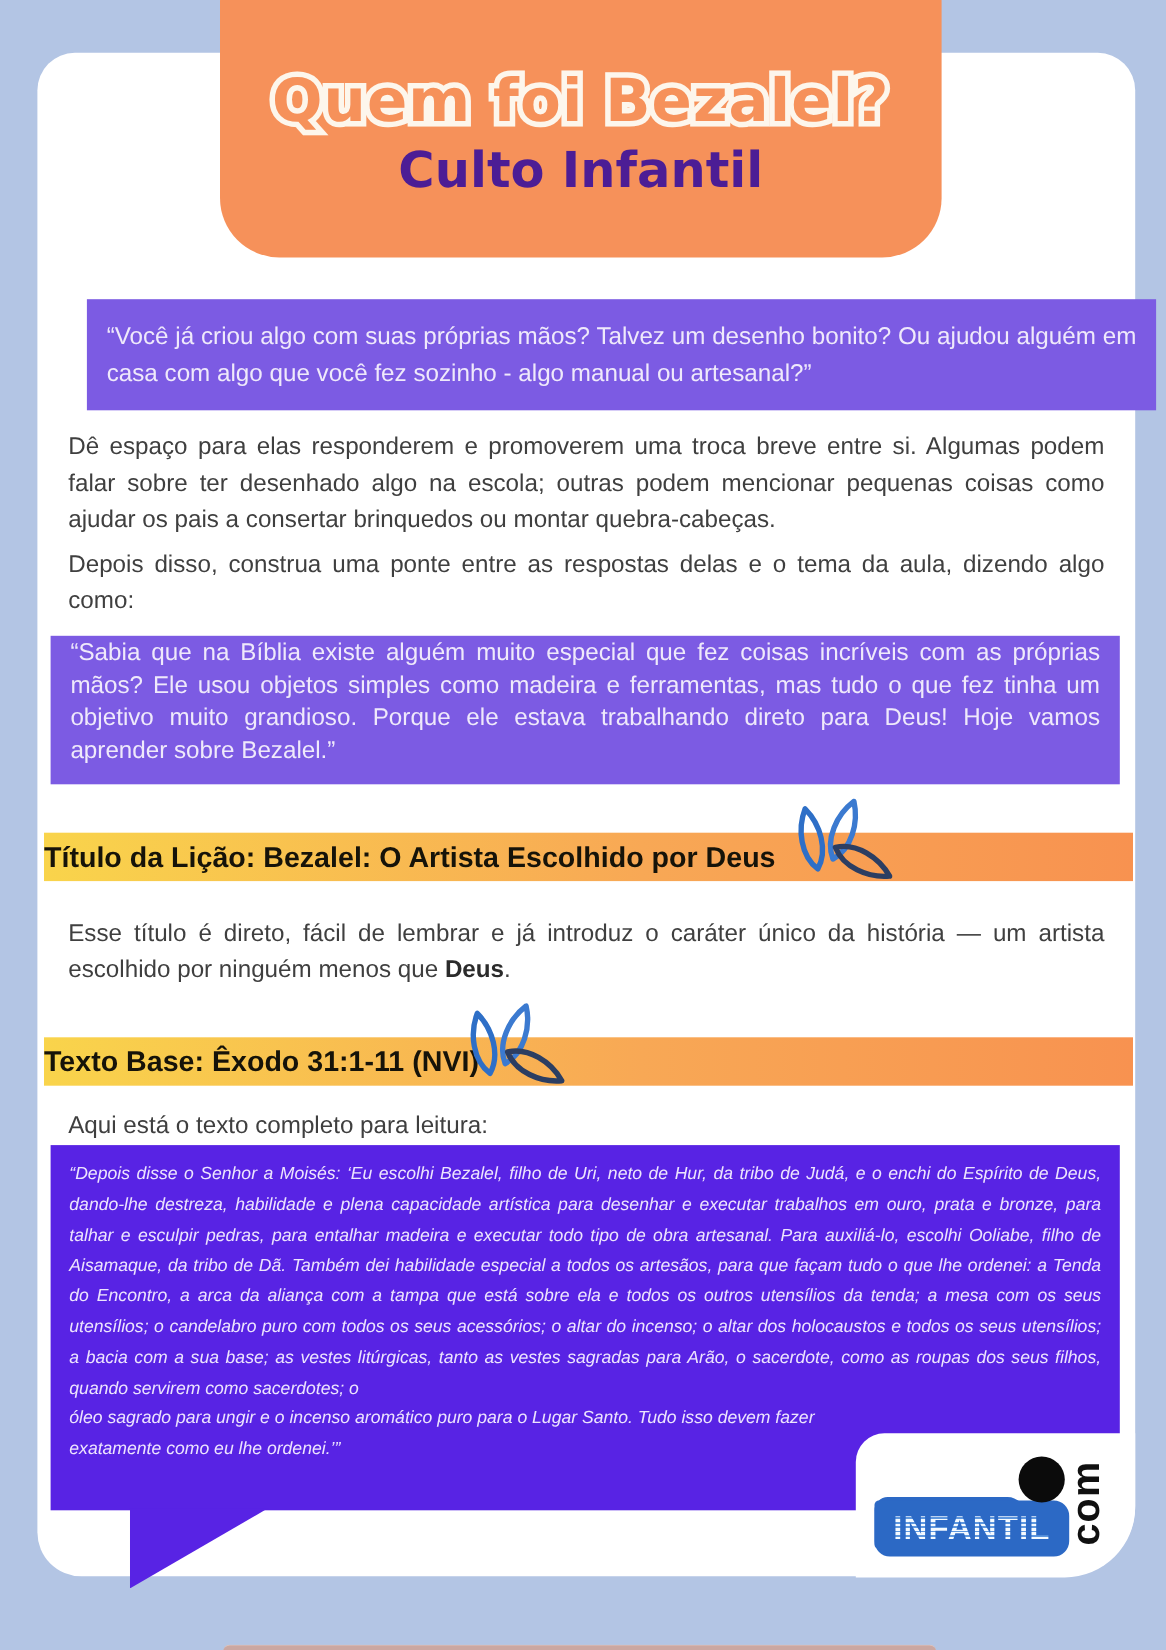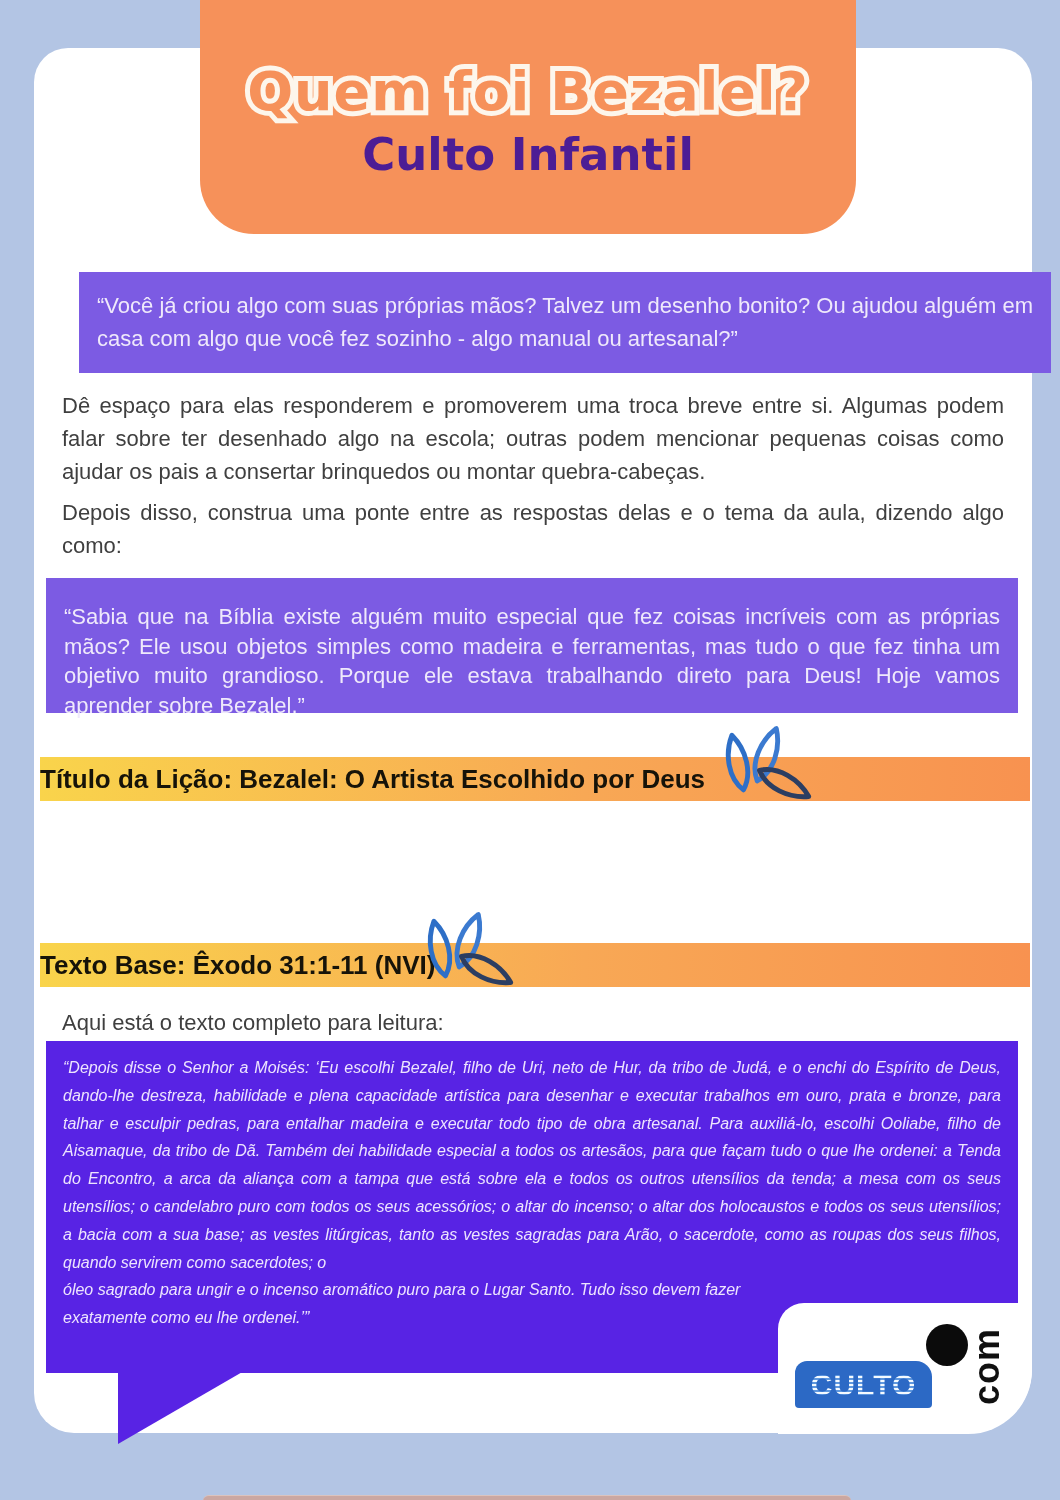"“Sabia que na Bíblia existe" .qb2 { padding: 24px 18px -> 0 18px }
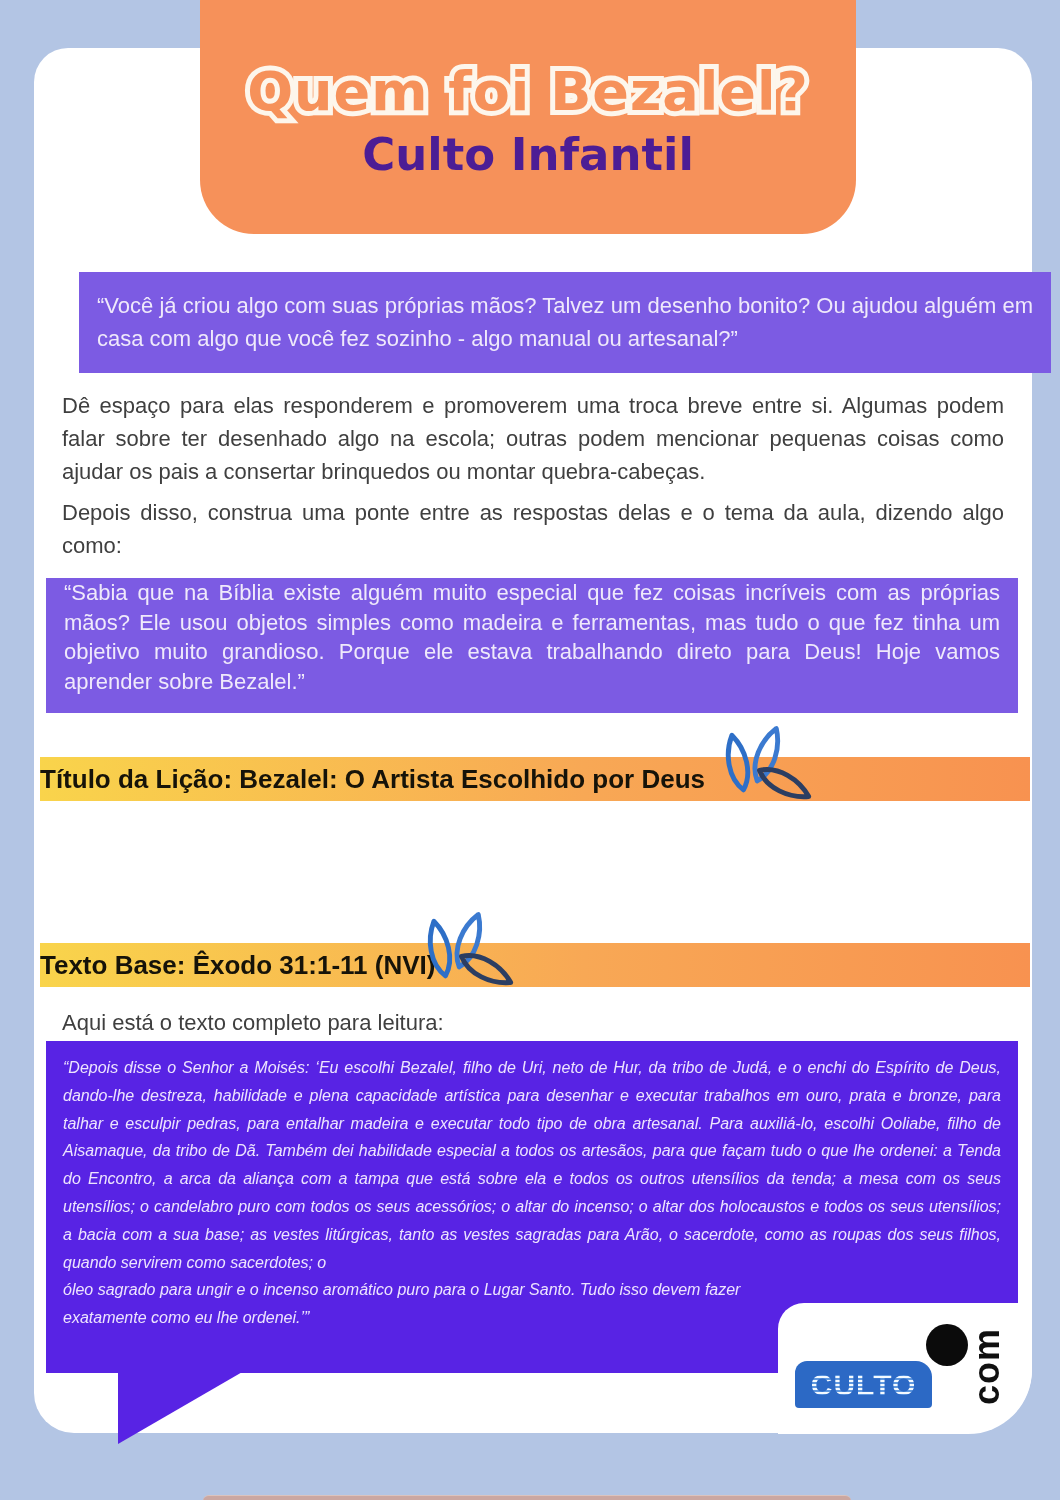"Esse título é direto, fácil" p.body-par { html: none -> <p><span>Esse título é direto, fácil de lembrar e já introduz o caráter único da história — um artista escolhido por ninguém menos que </span><b>Deus</b><span>.</span></p> }
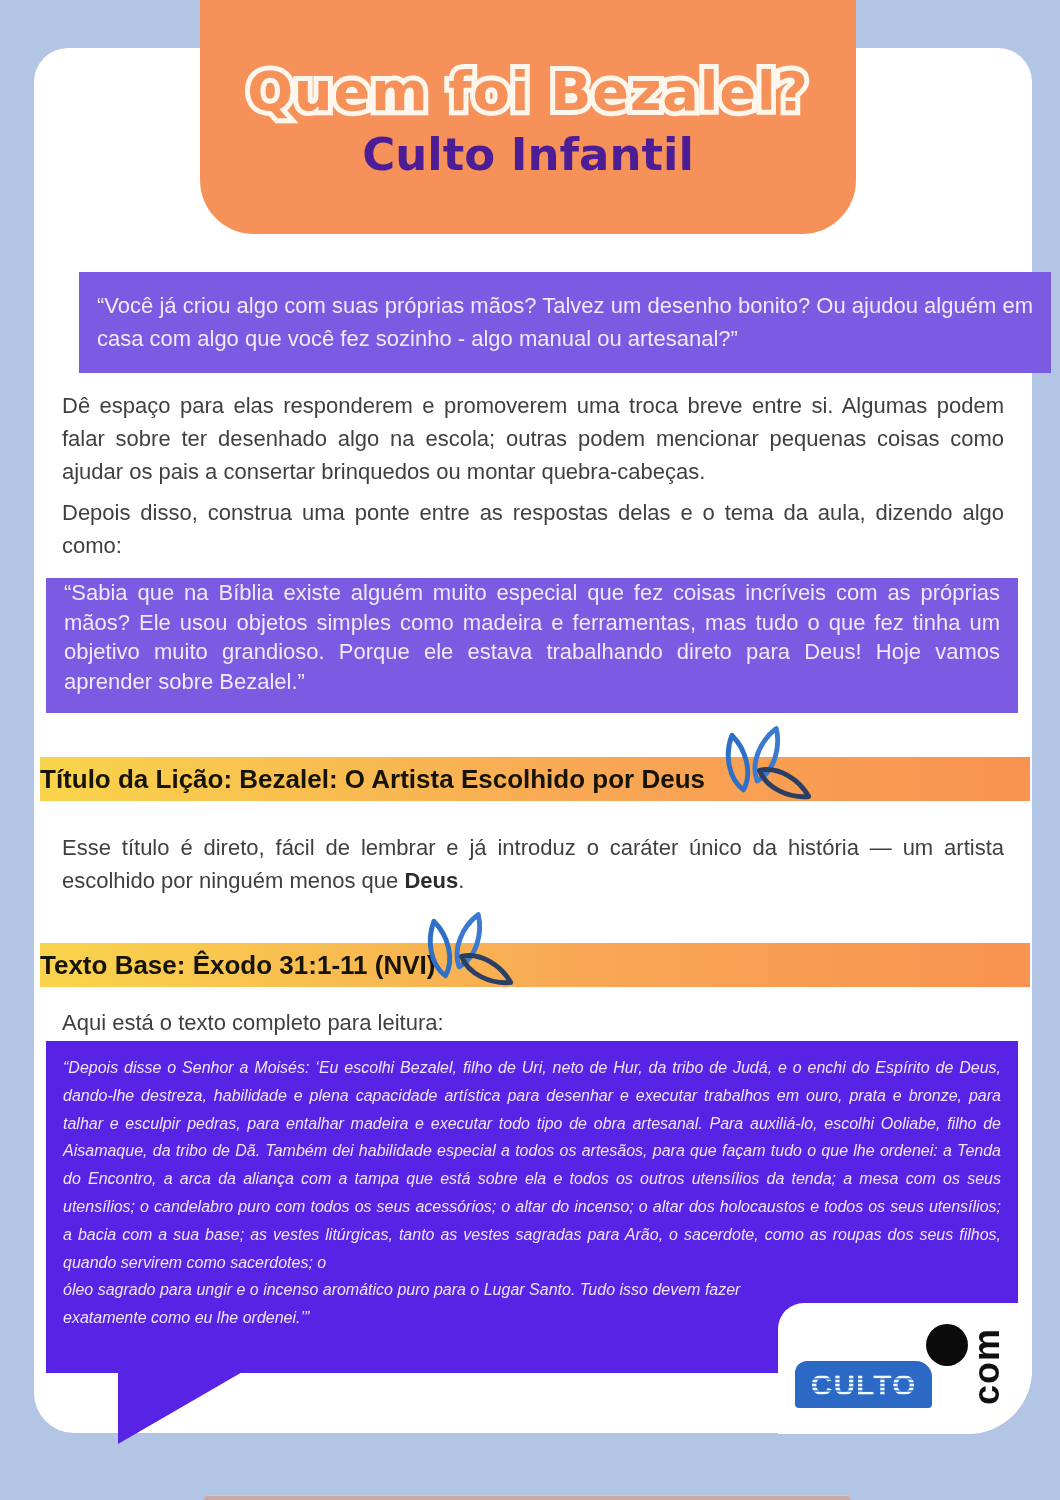"INFANTIL" div.logo-box { html: none -> <div> <span>INFANTIL</span> </div> }
